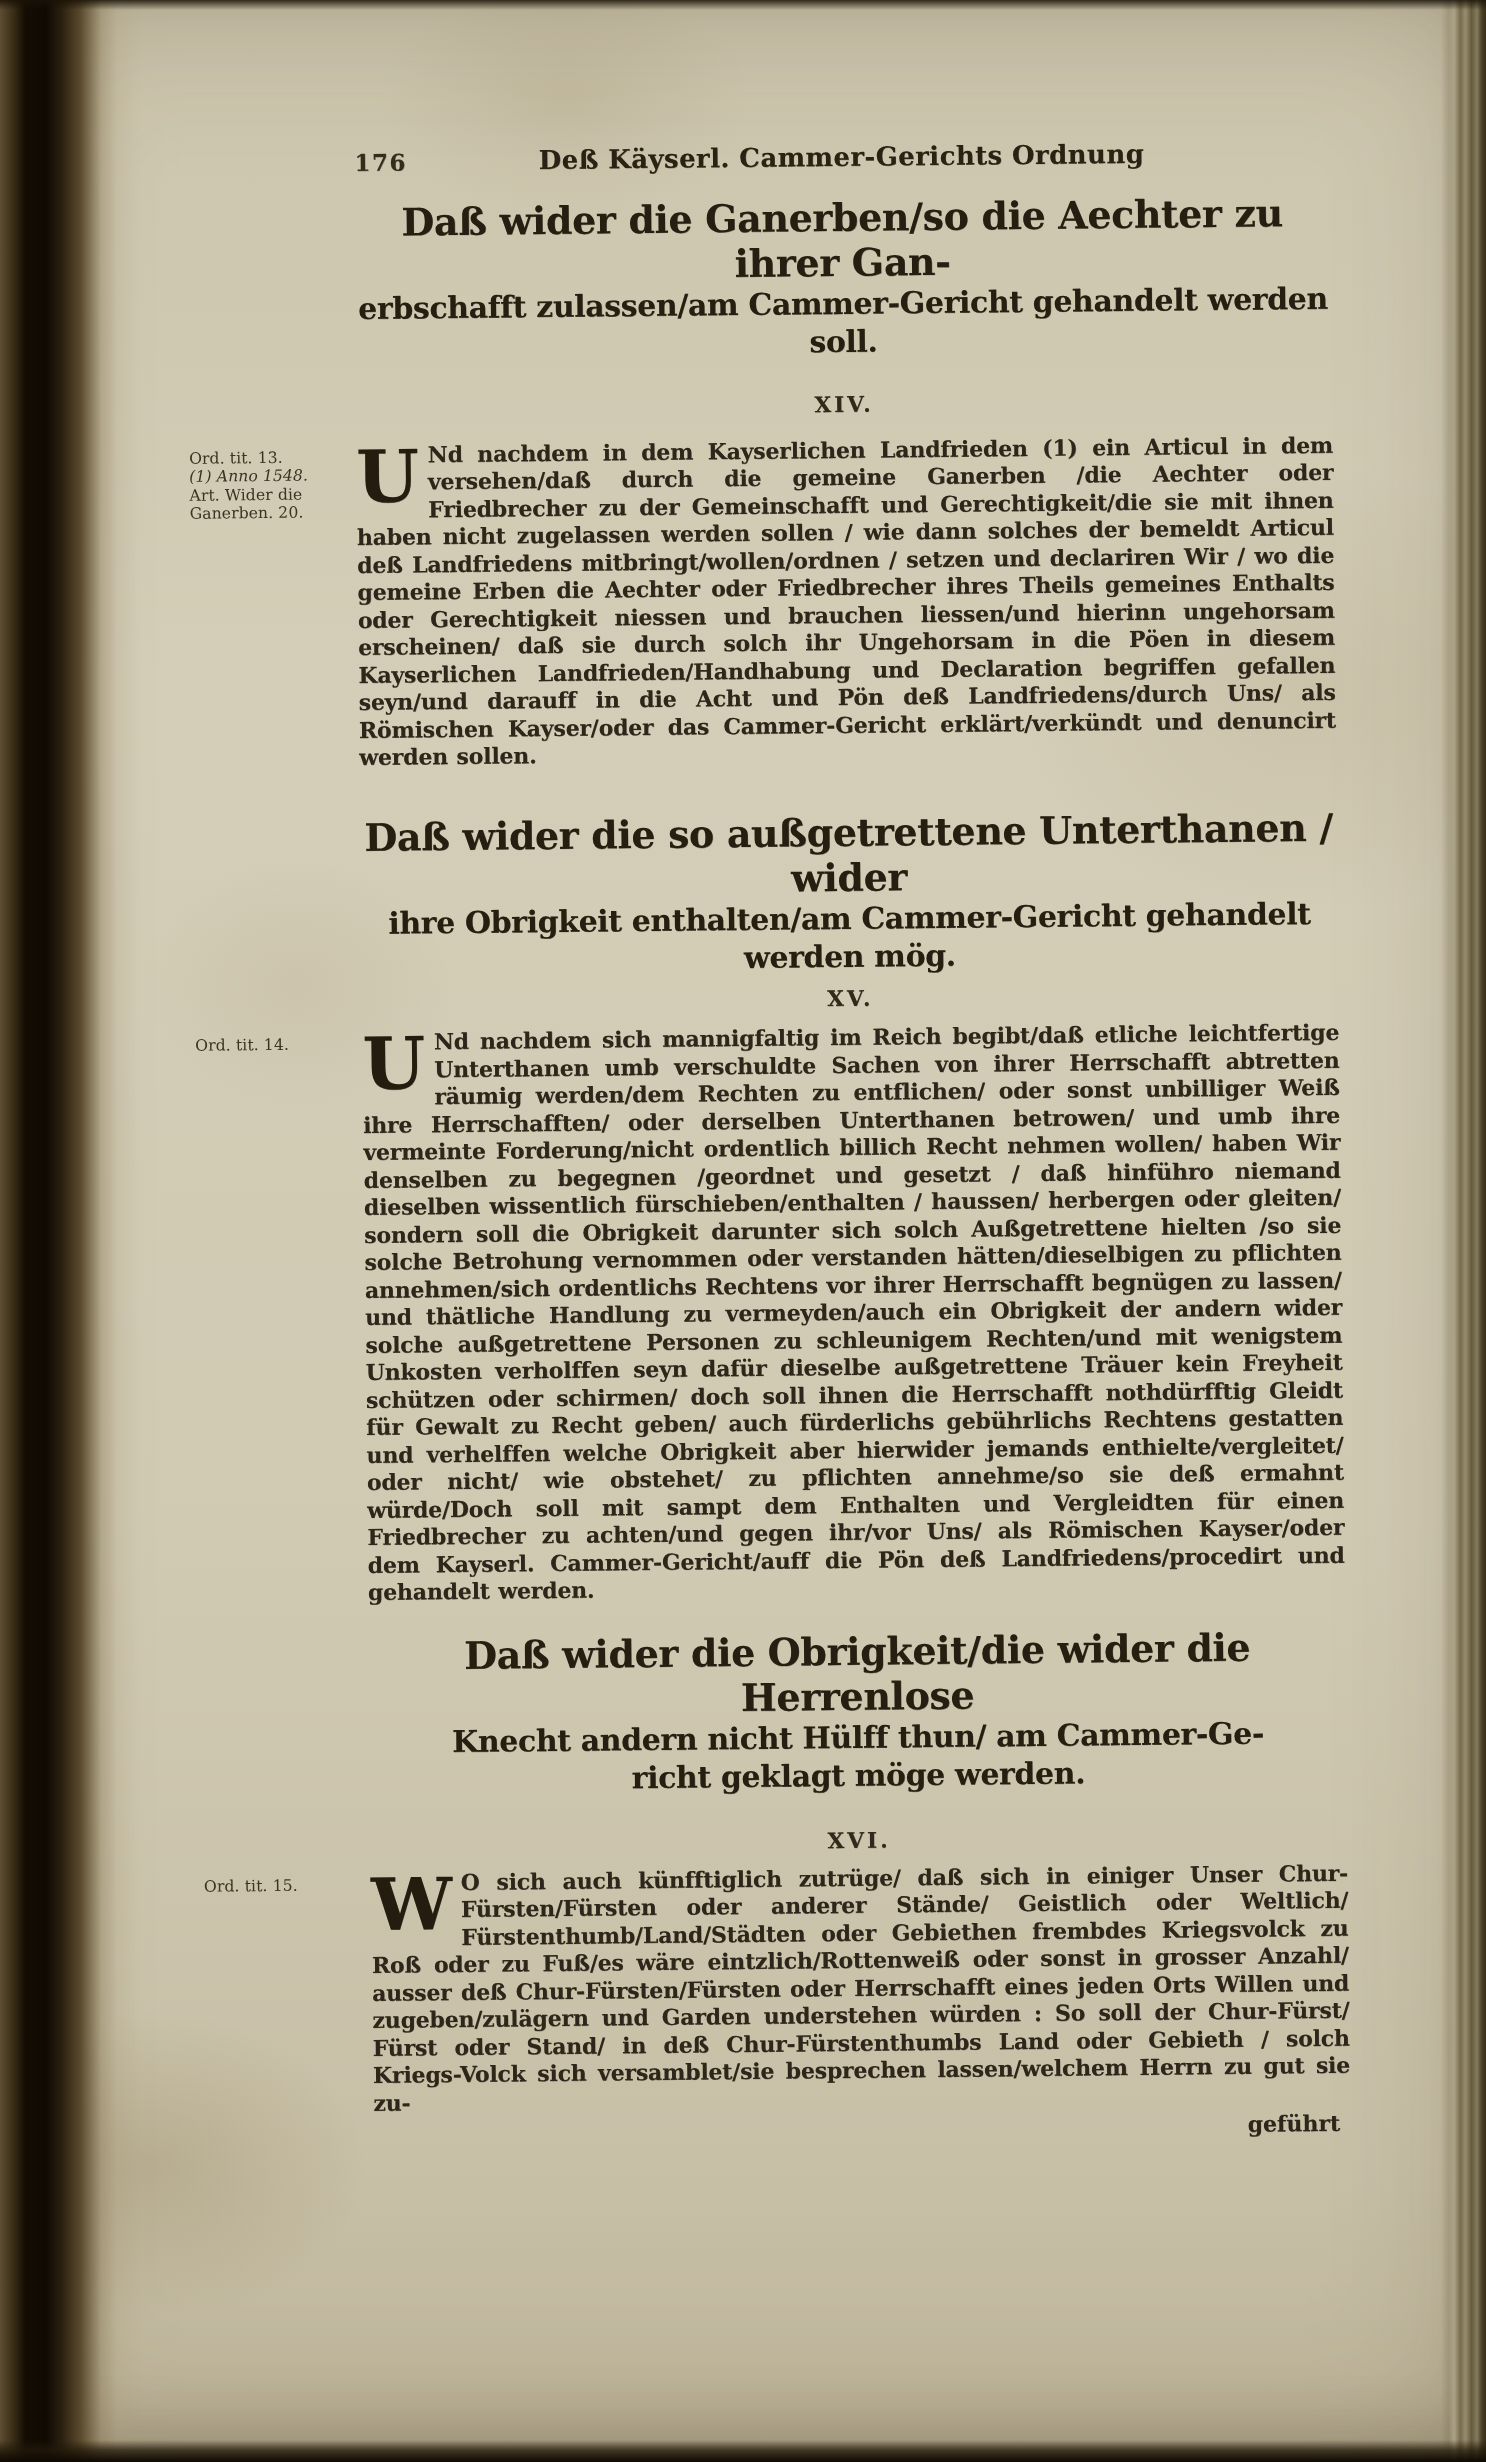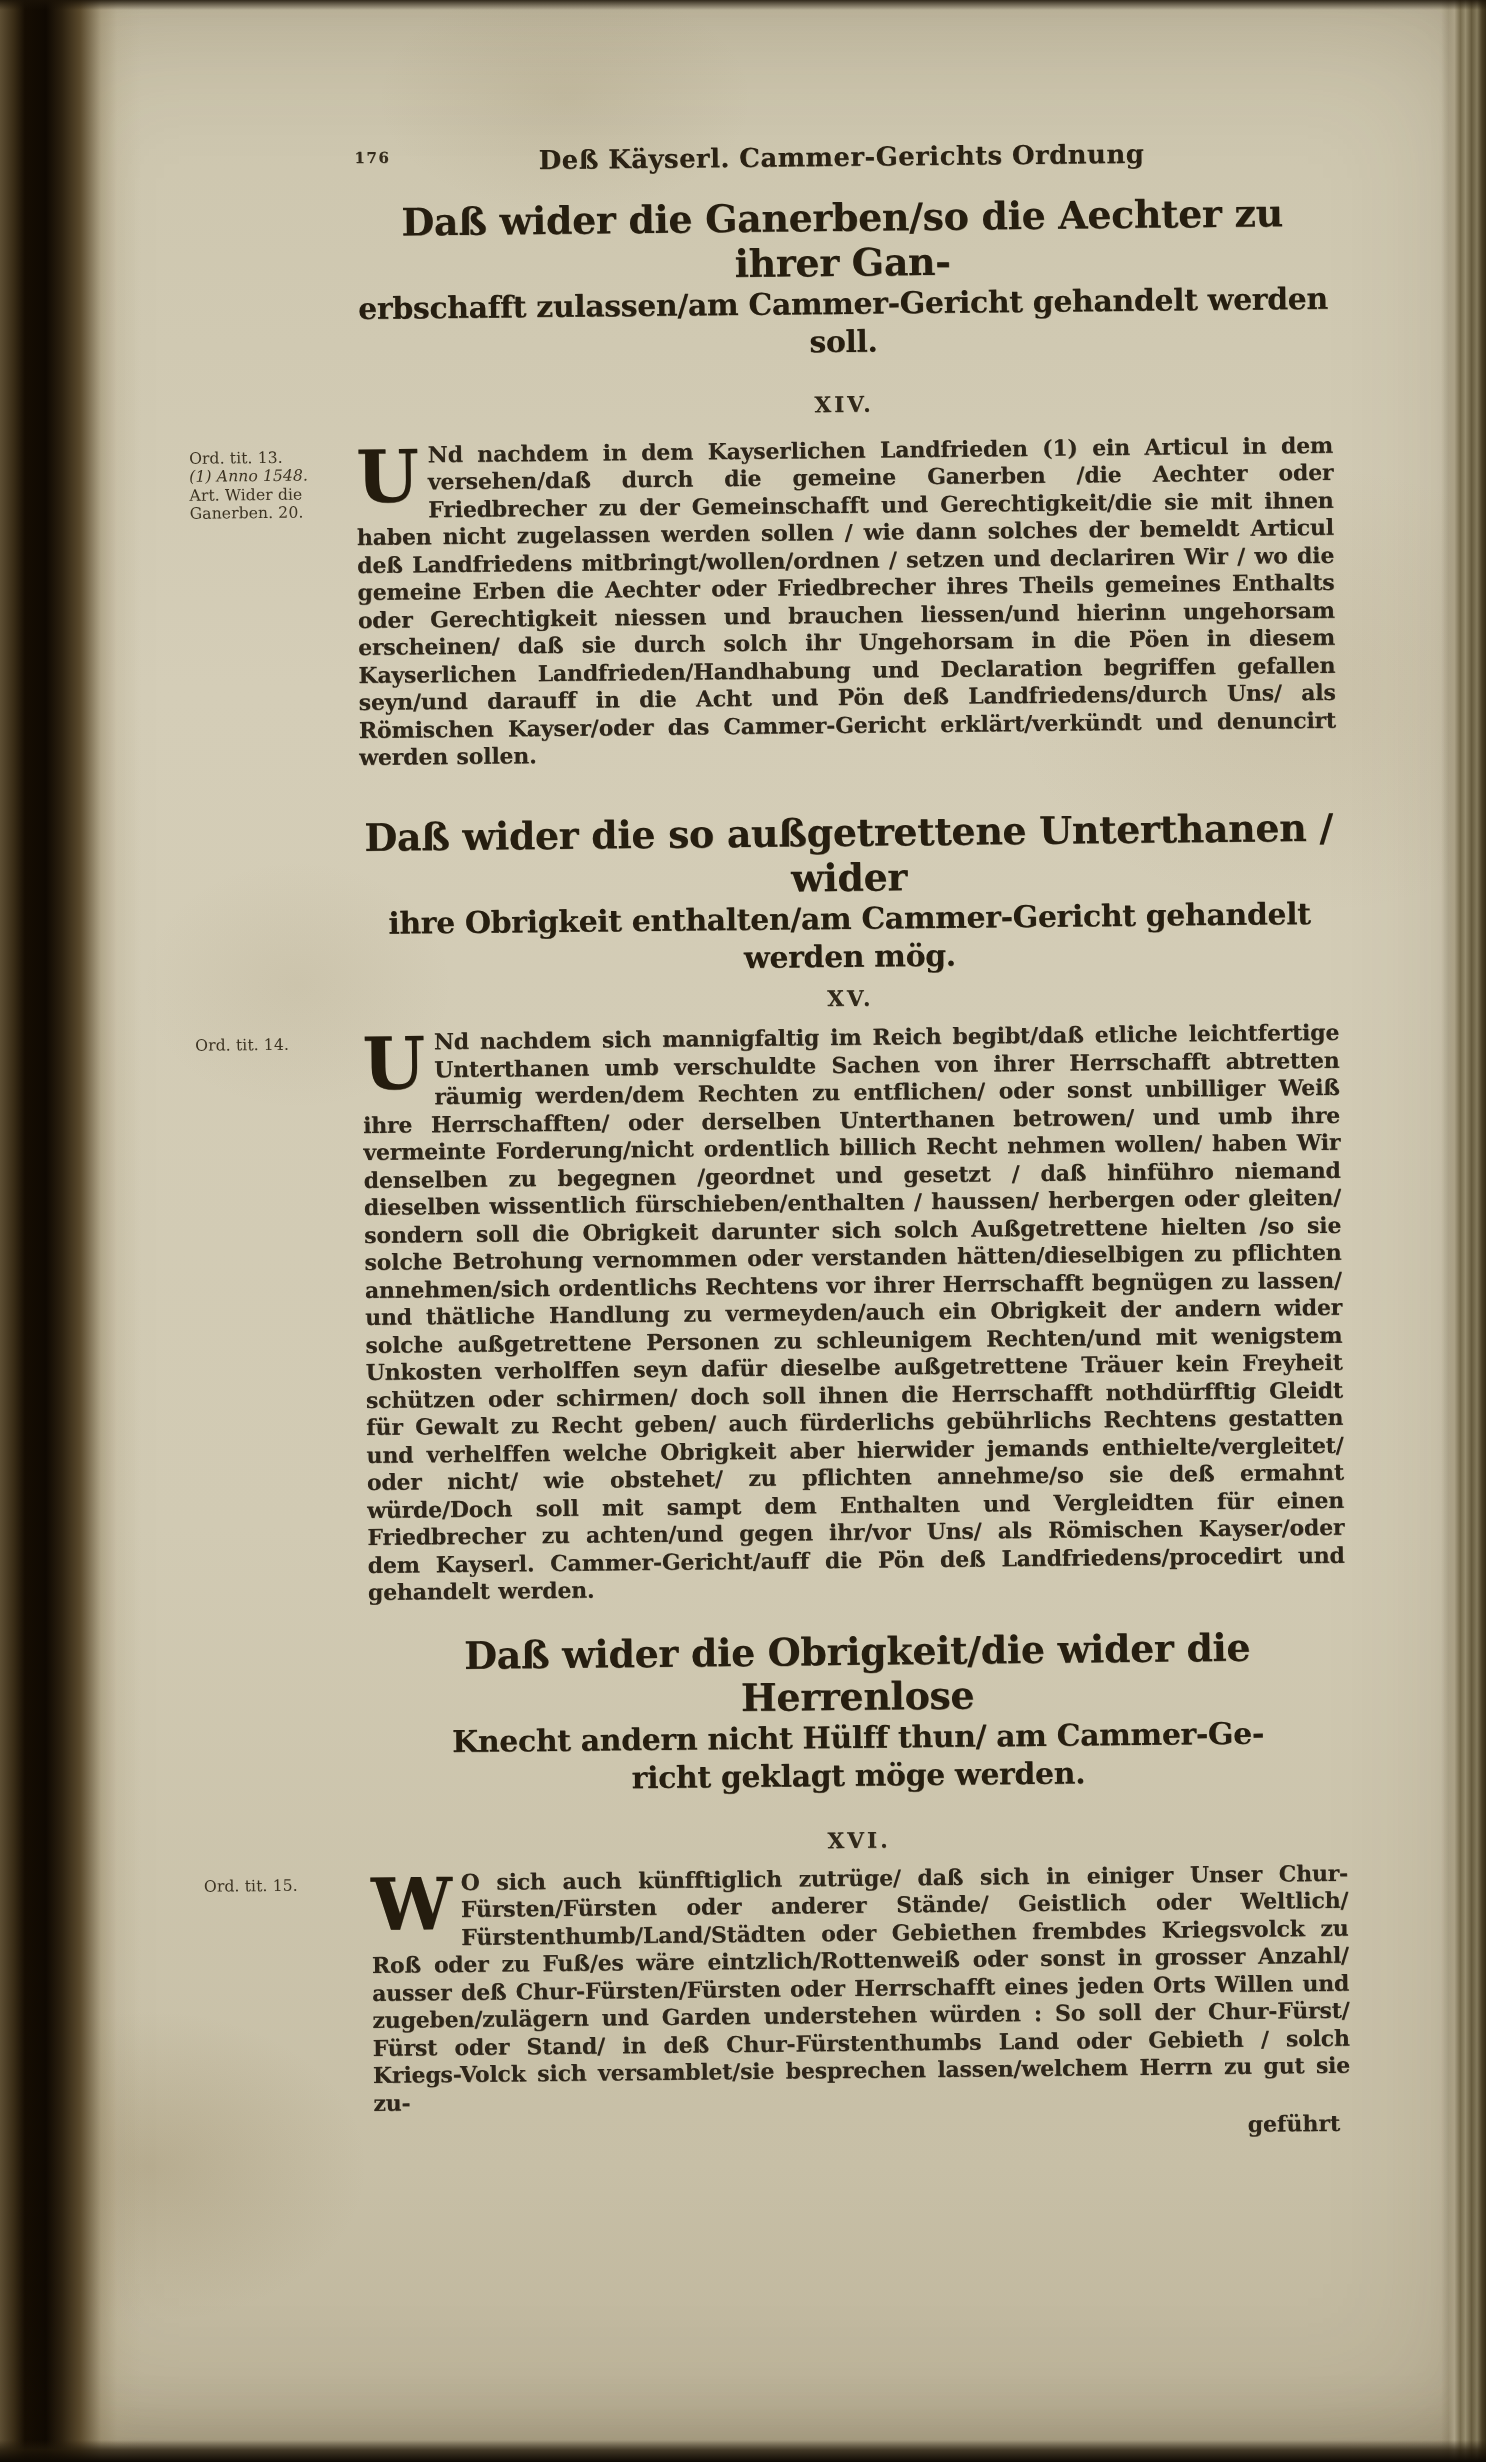"176" .pagenum { font-size: 15px -> 23px }
